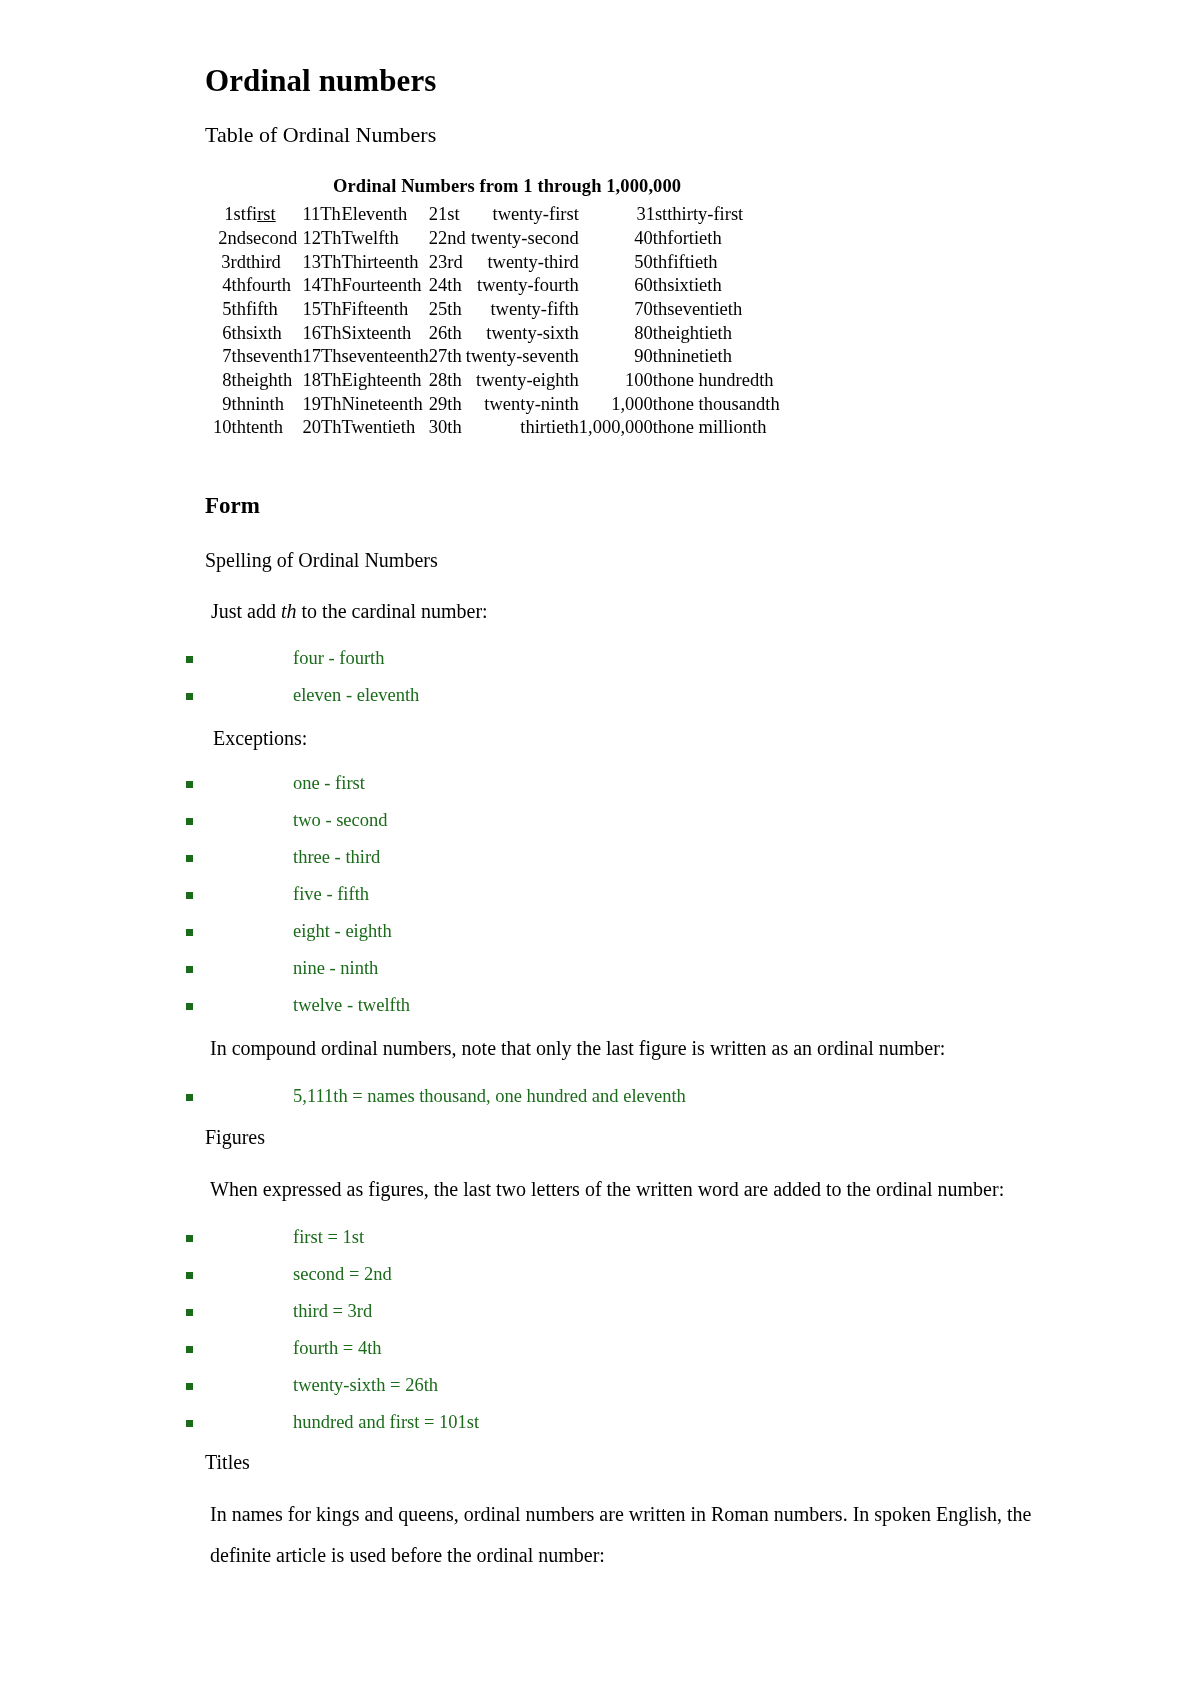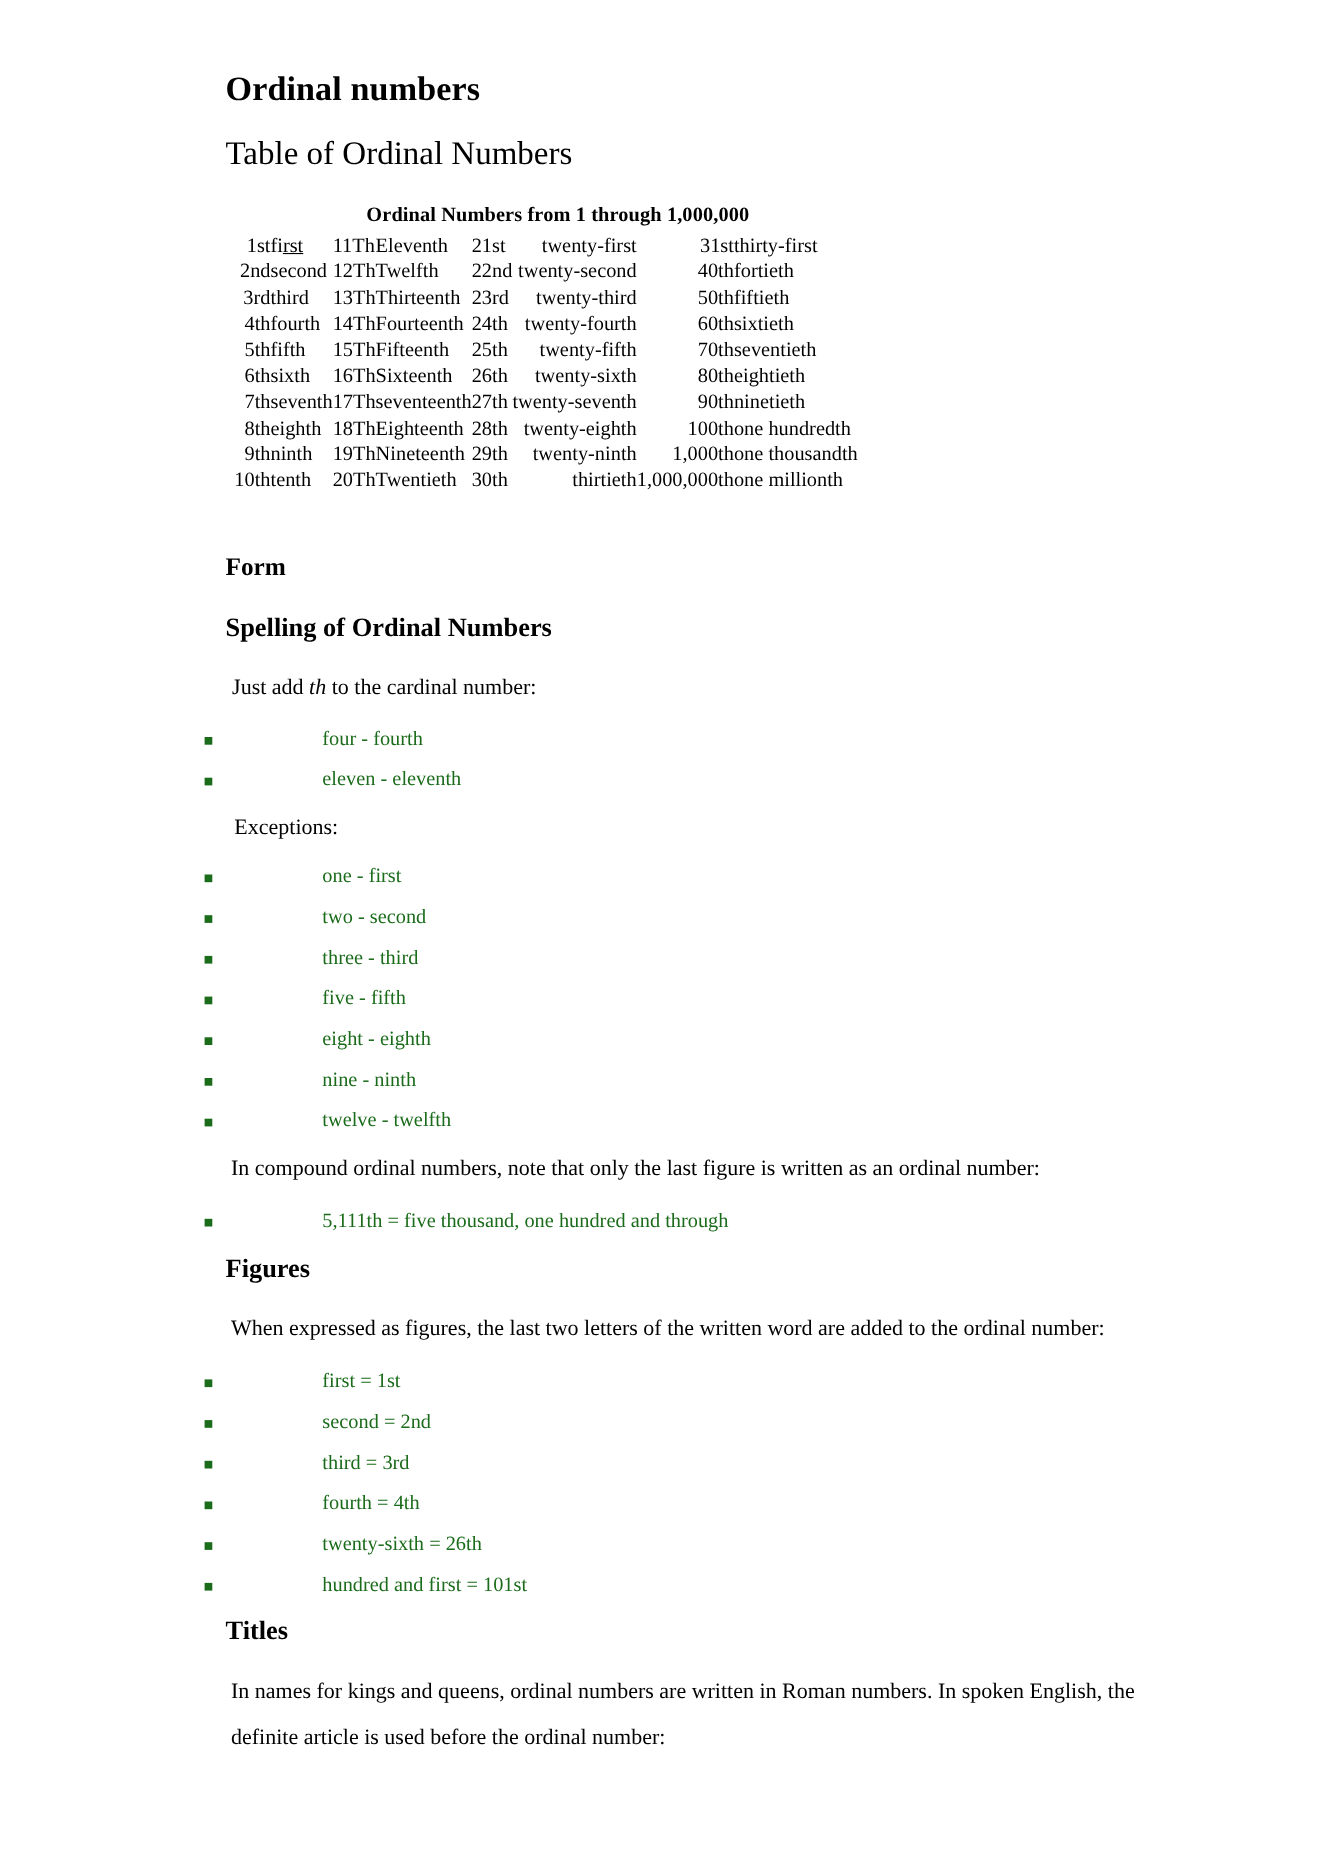"Table of Ordinal Numbers" .subtitle { font-size: 30px -> 22px }
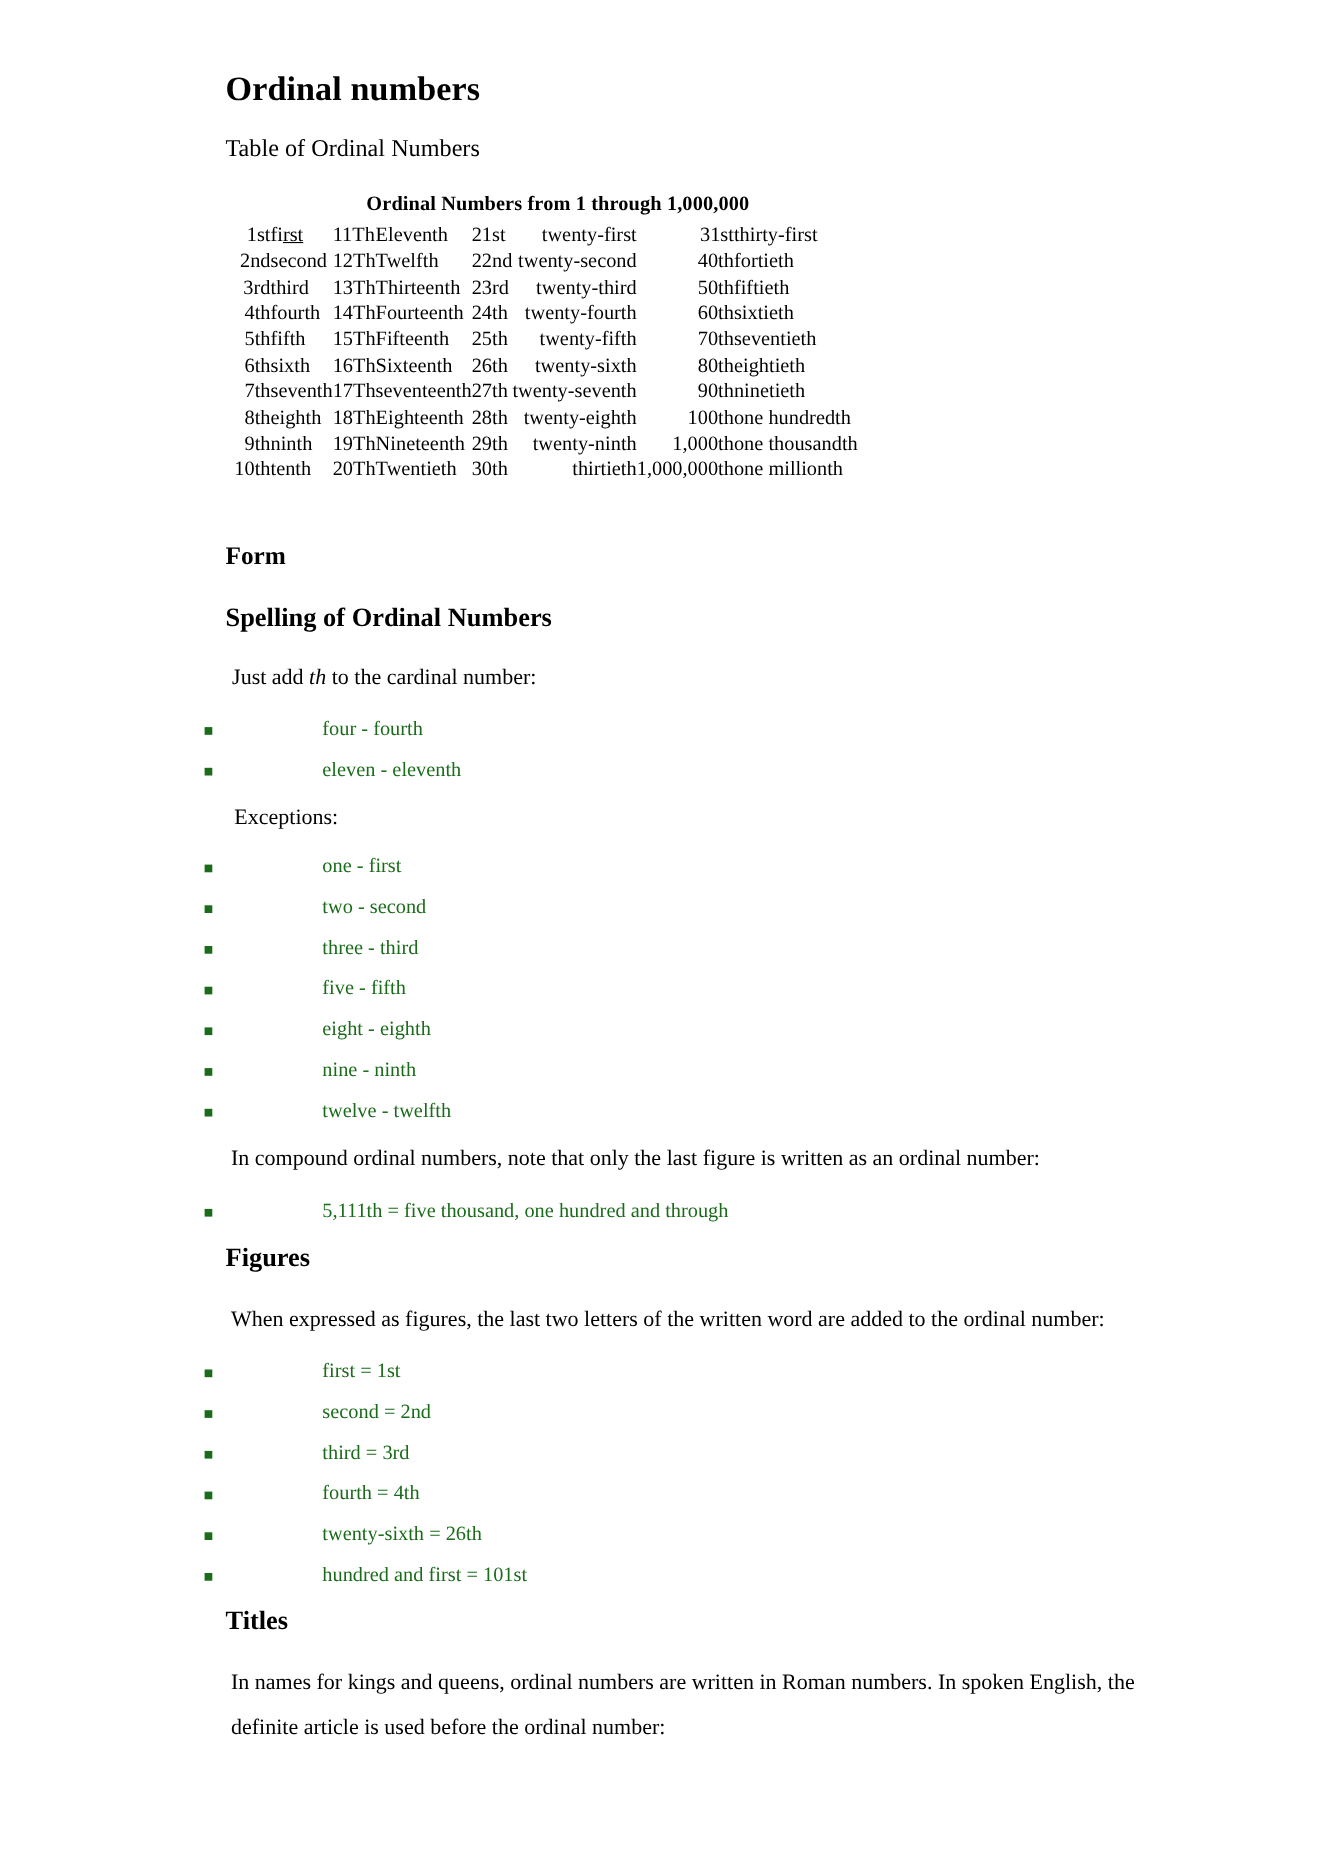"Spelling of Ordinal Numbers" h3.sub-heading { font-size: 24px -> 20px; font-weight: bold -> normal }
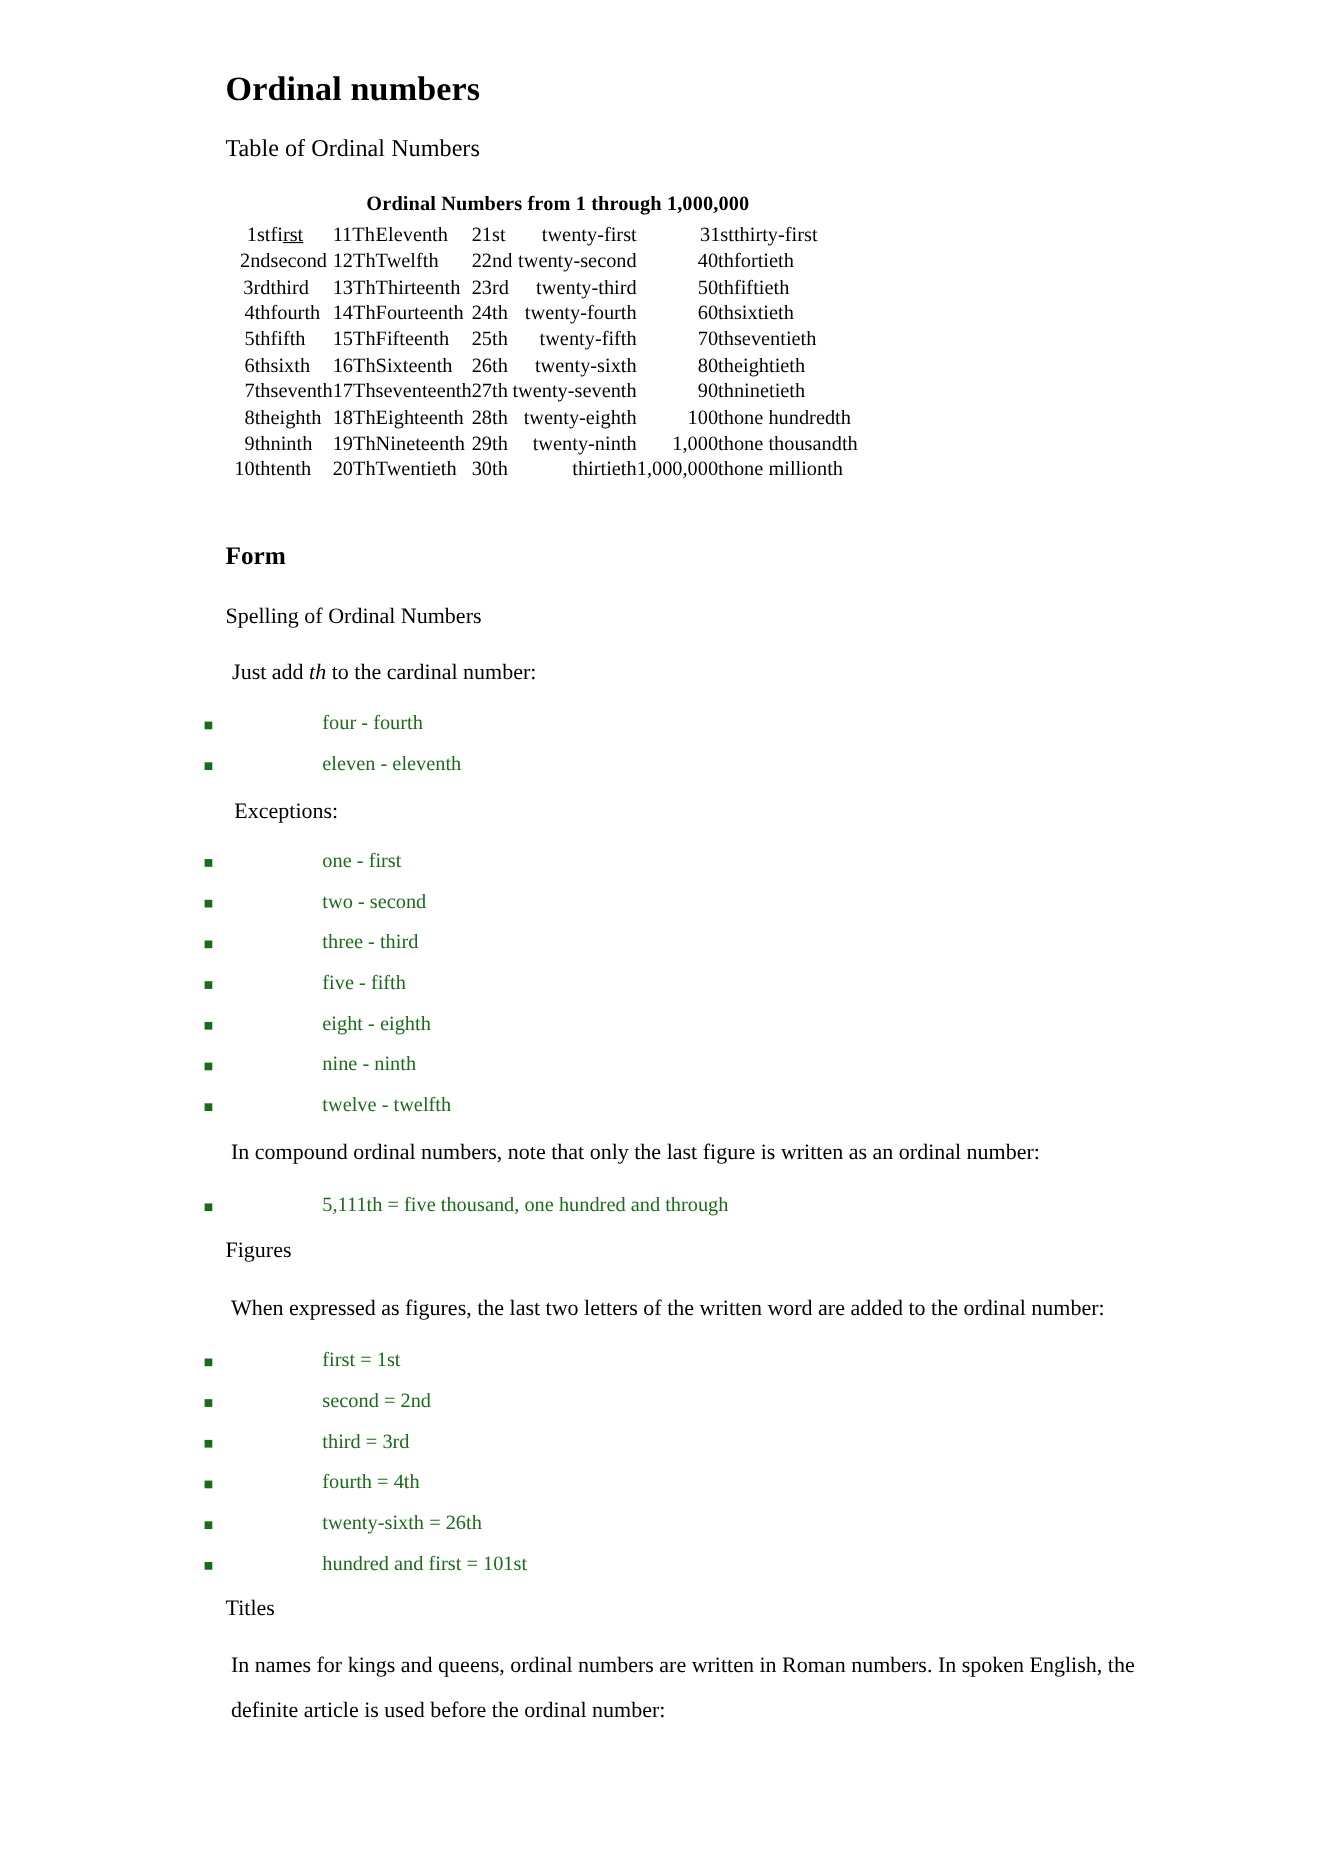"5,111th = five thousand, one" span { text: five thousand, one hundred and through -> names thousand, one hundred and eleventh }
